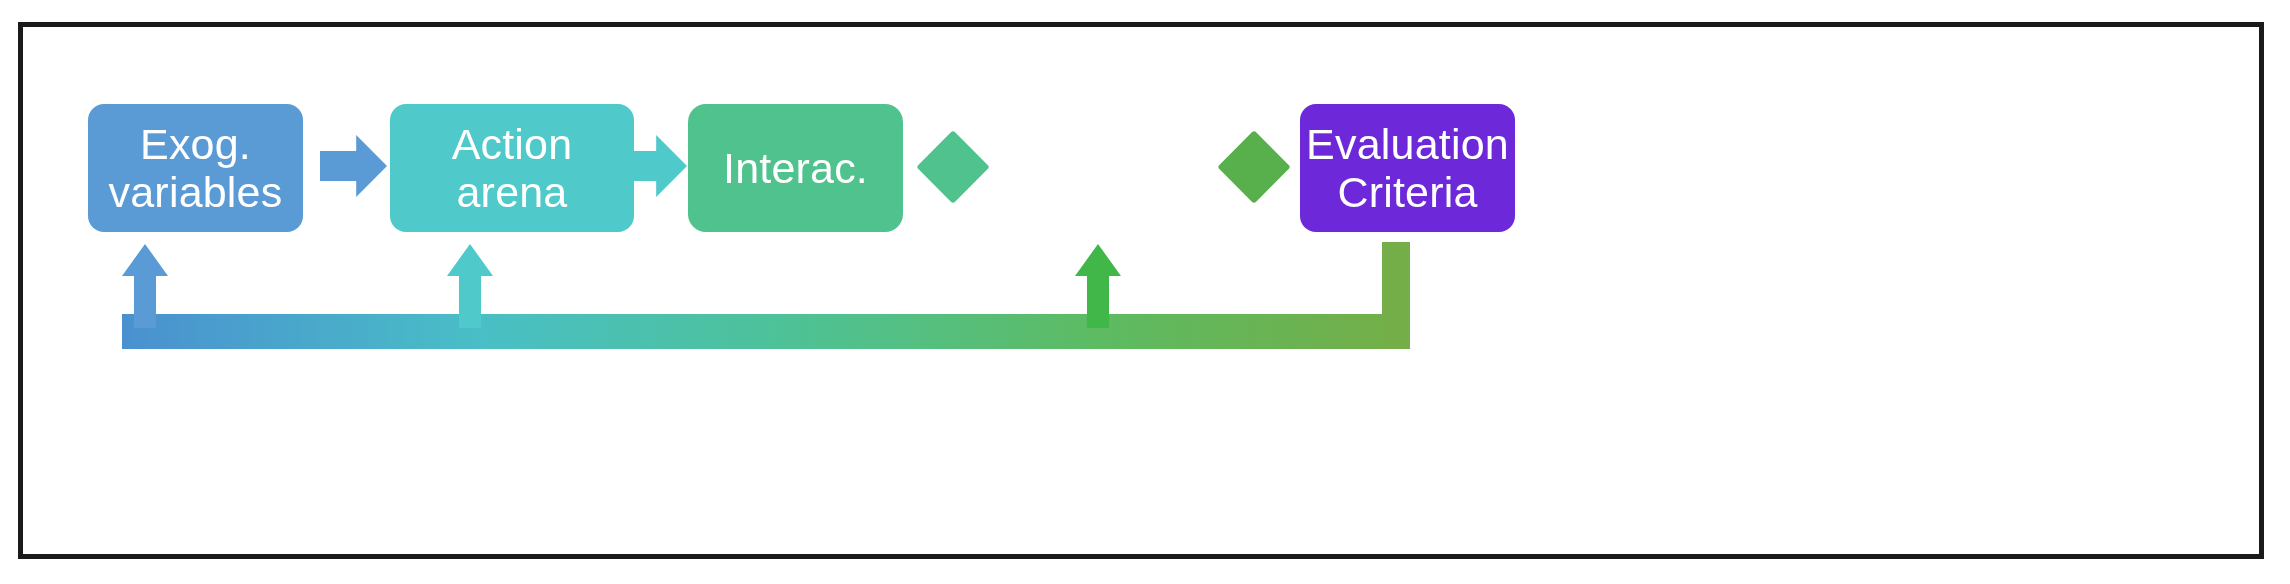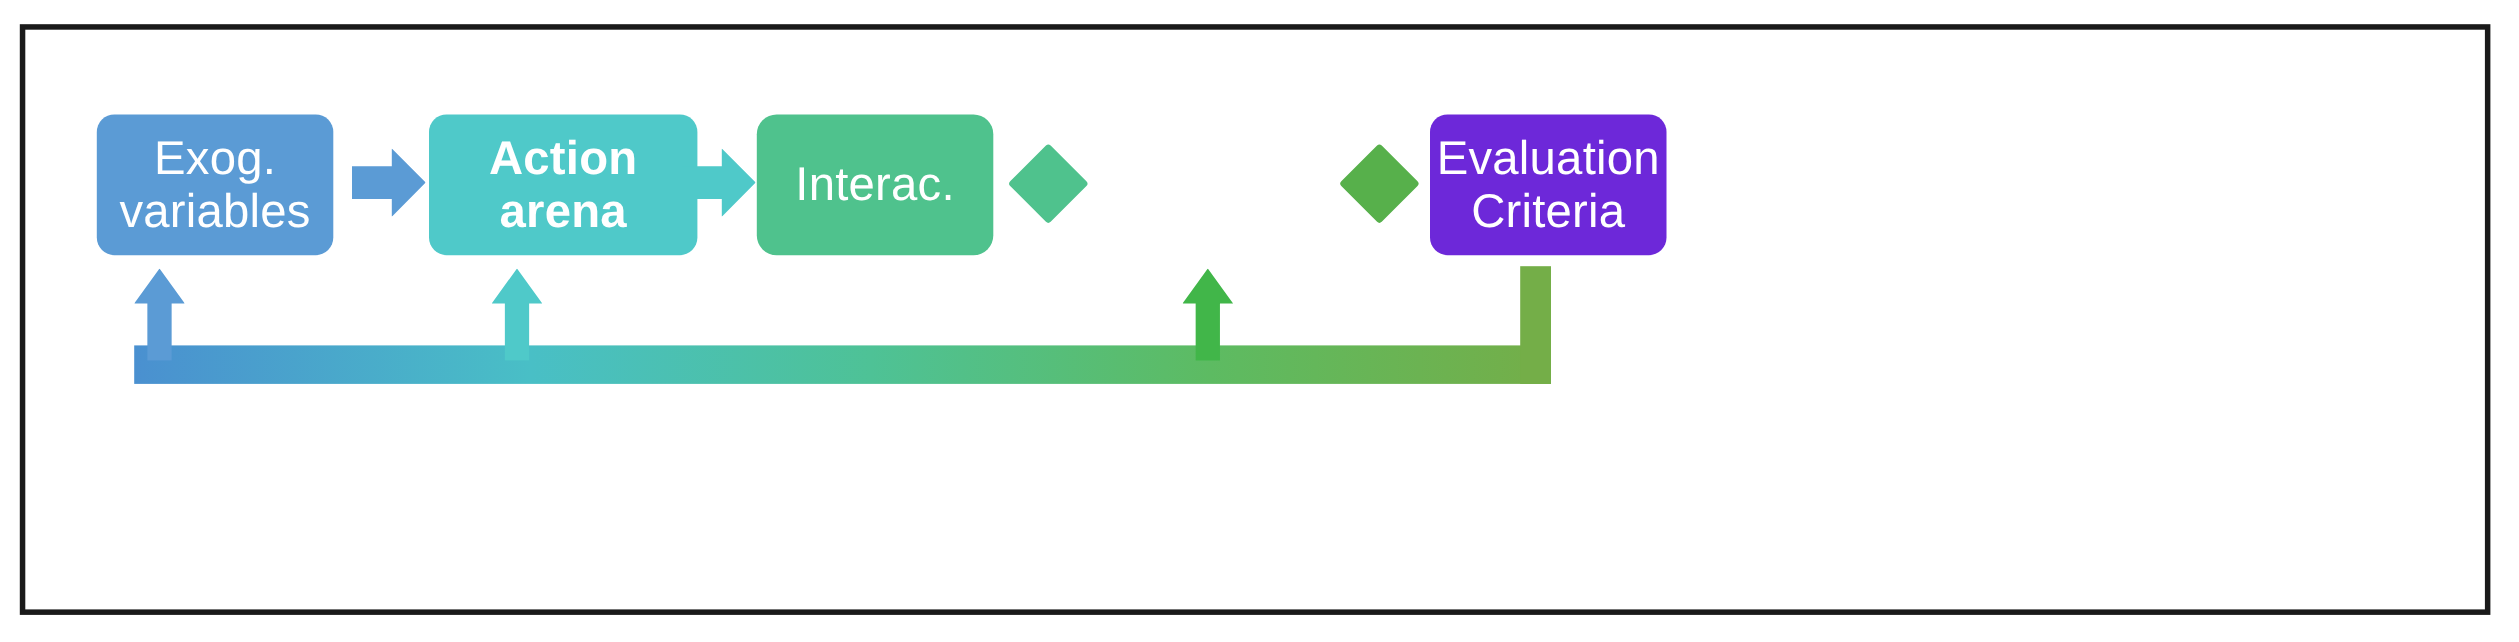"Action" #node-1 { font-weight: bold -> none }
